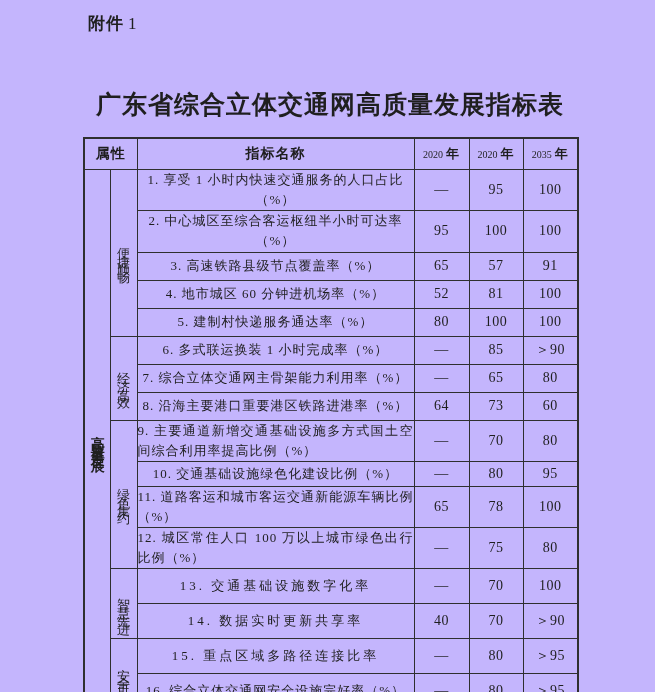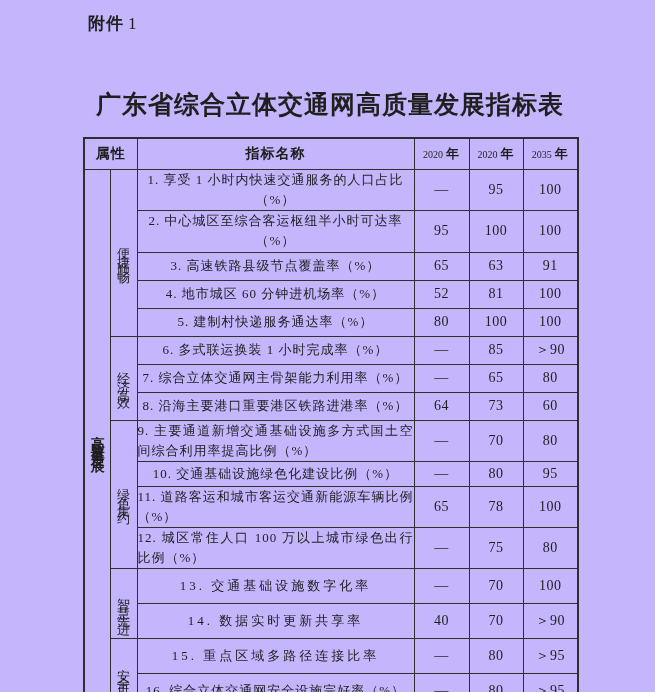"63" td.val { text: 63 -> 57 }
